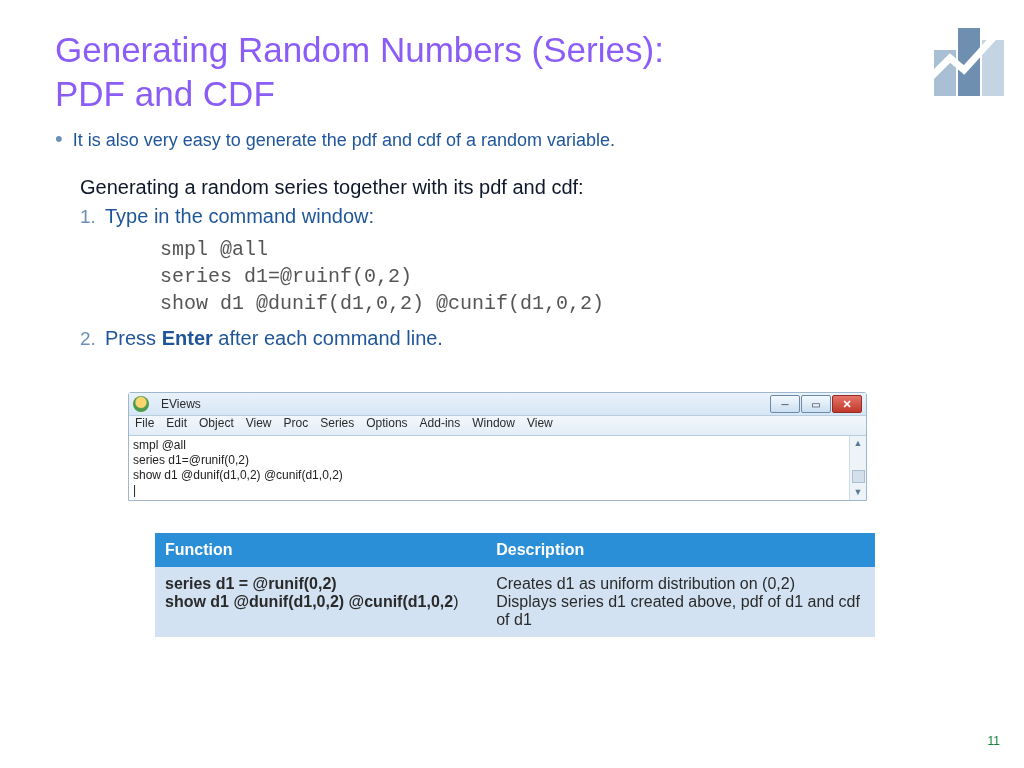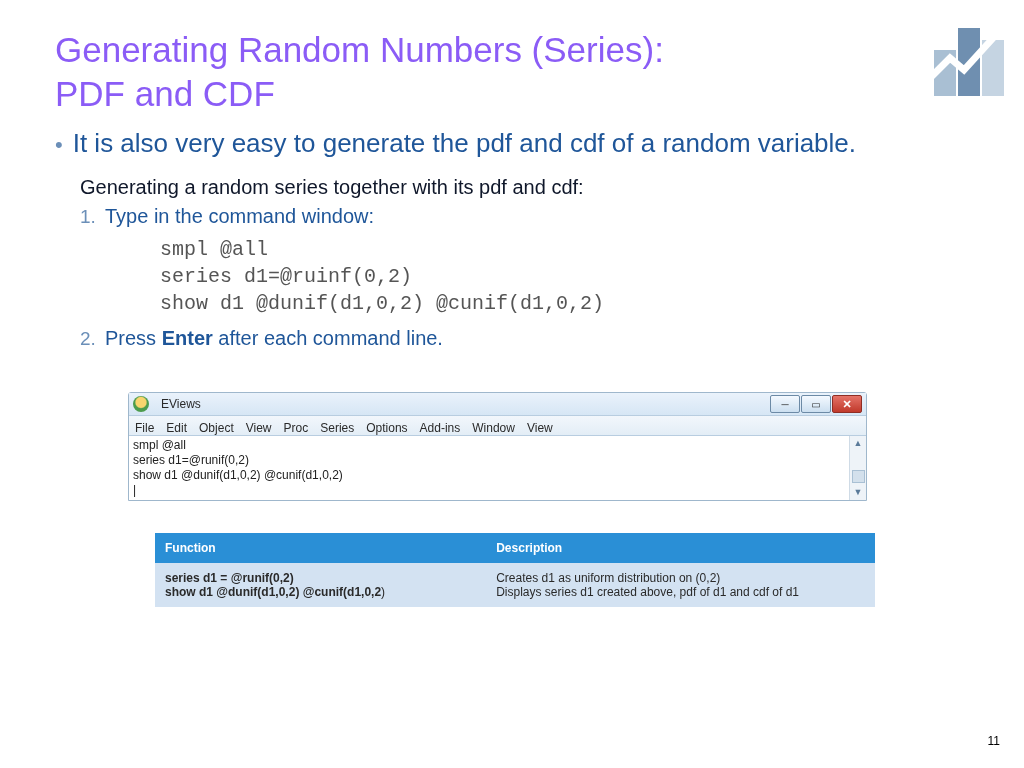"It is also very easy" .bullet-text { font-size: 26px -> 18px }
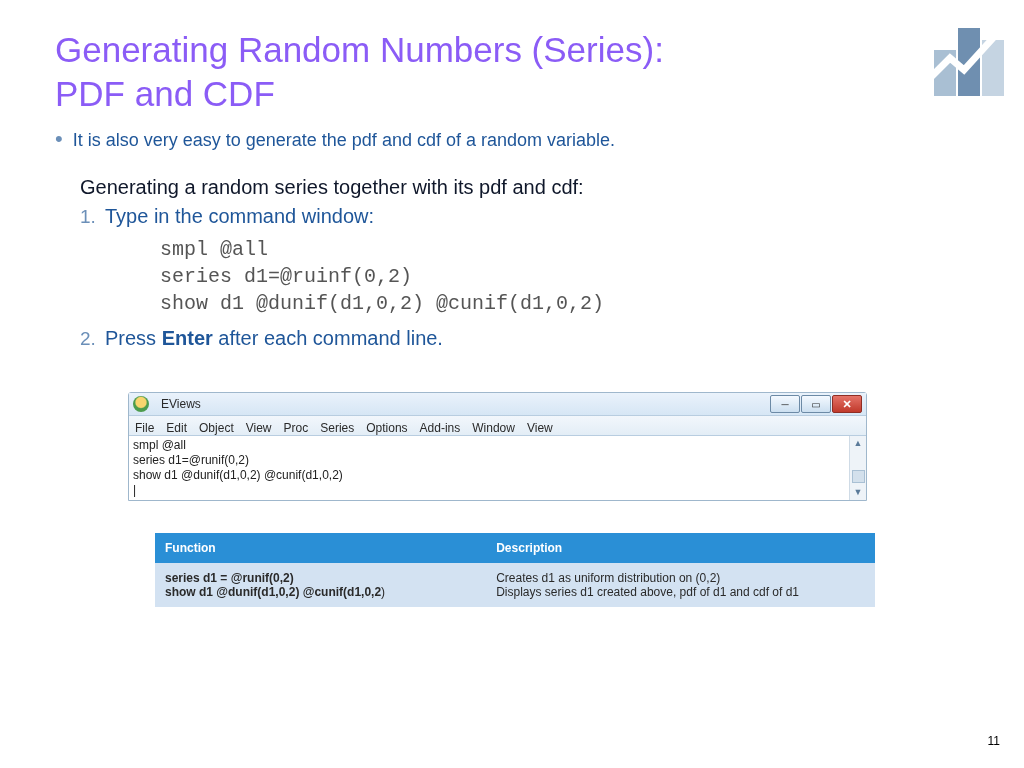"File" .ev-menubar { align-items: flex-end -> flex-start }
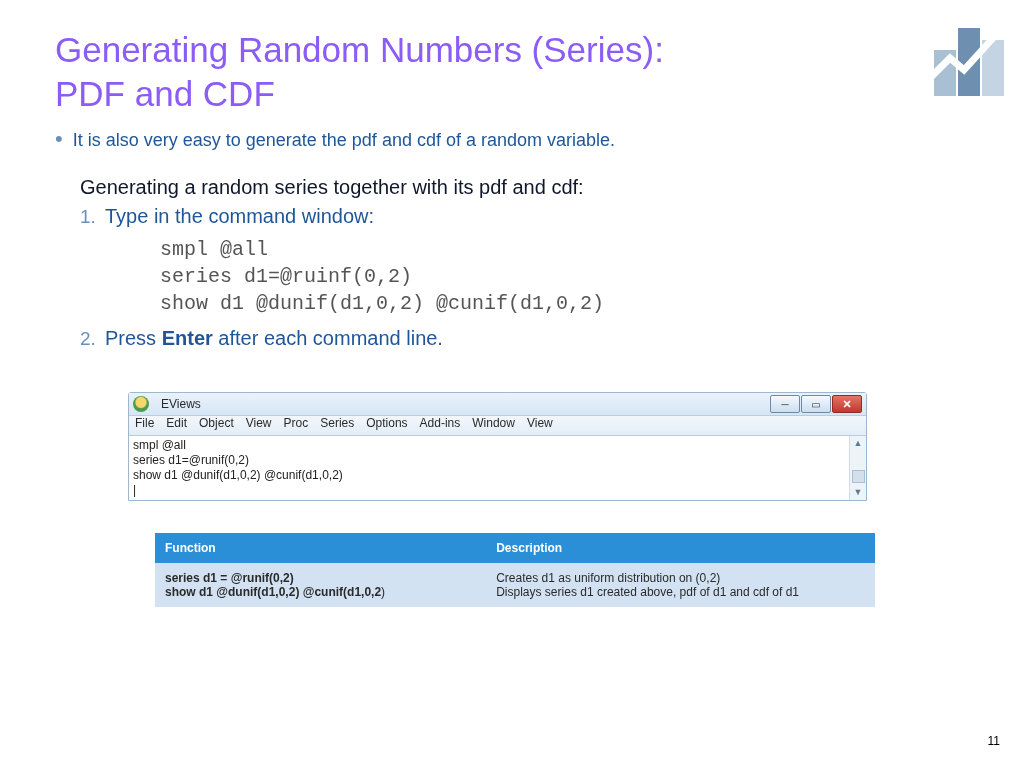"Function" .func-table { font-size: 12px -> 16px }
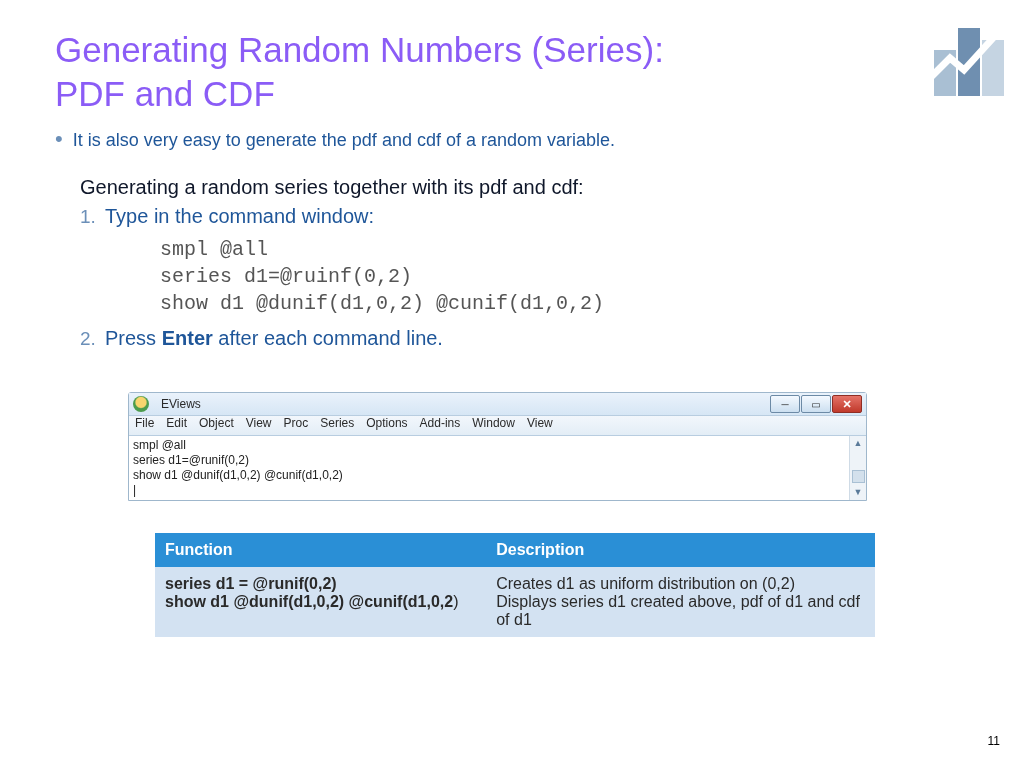"11" .page-num { color: #000000 -> #15803d }
